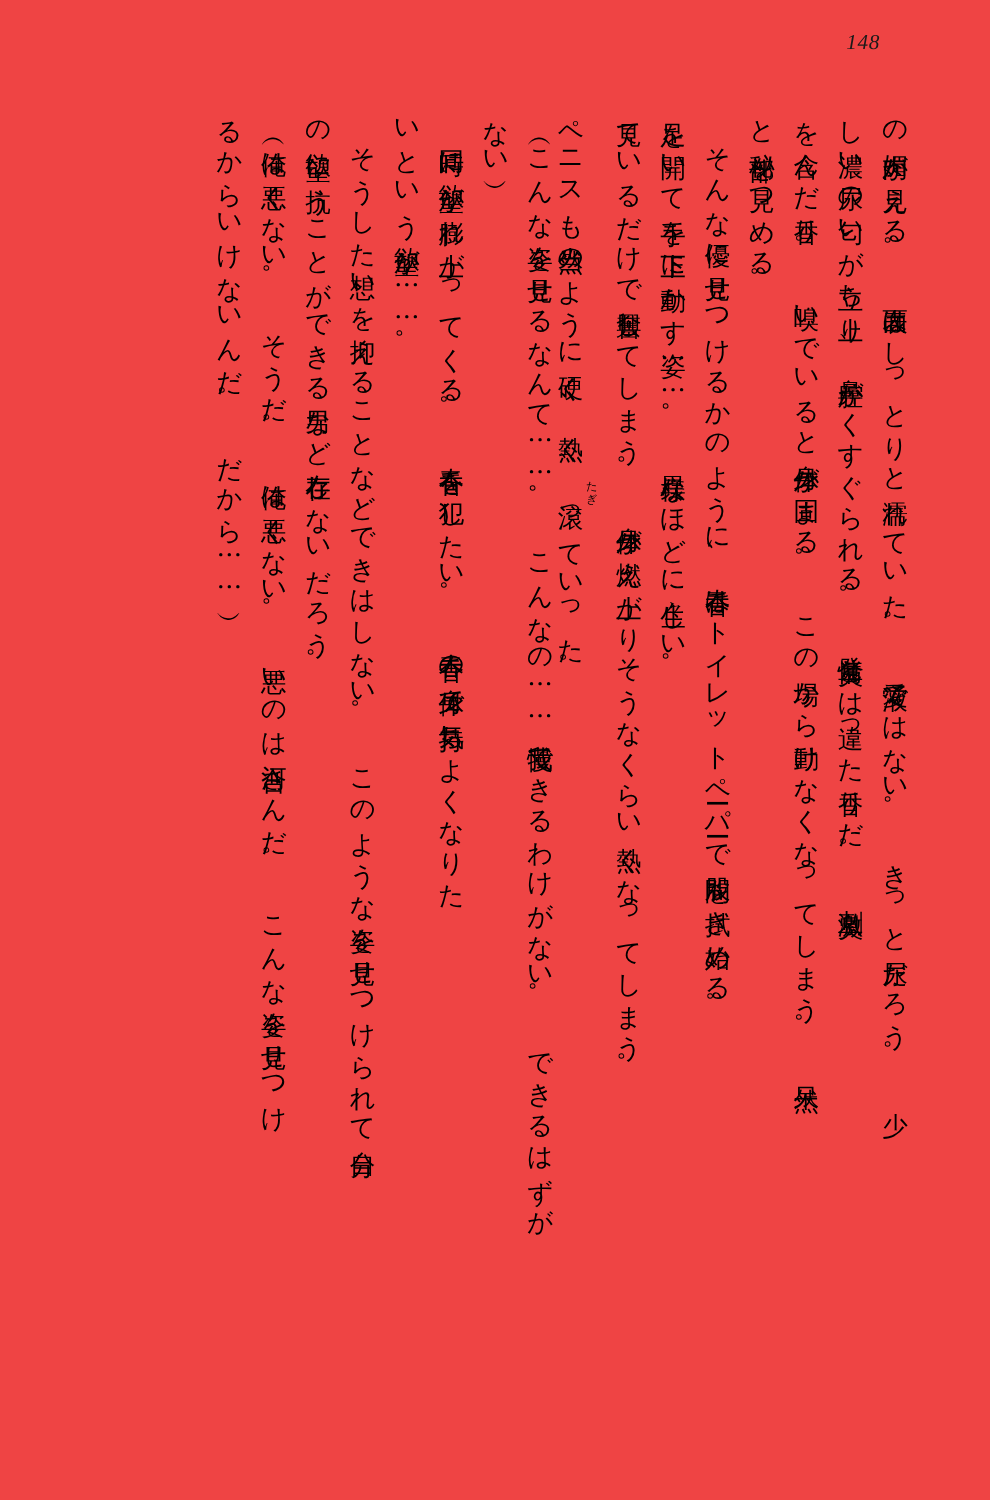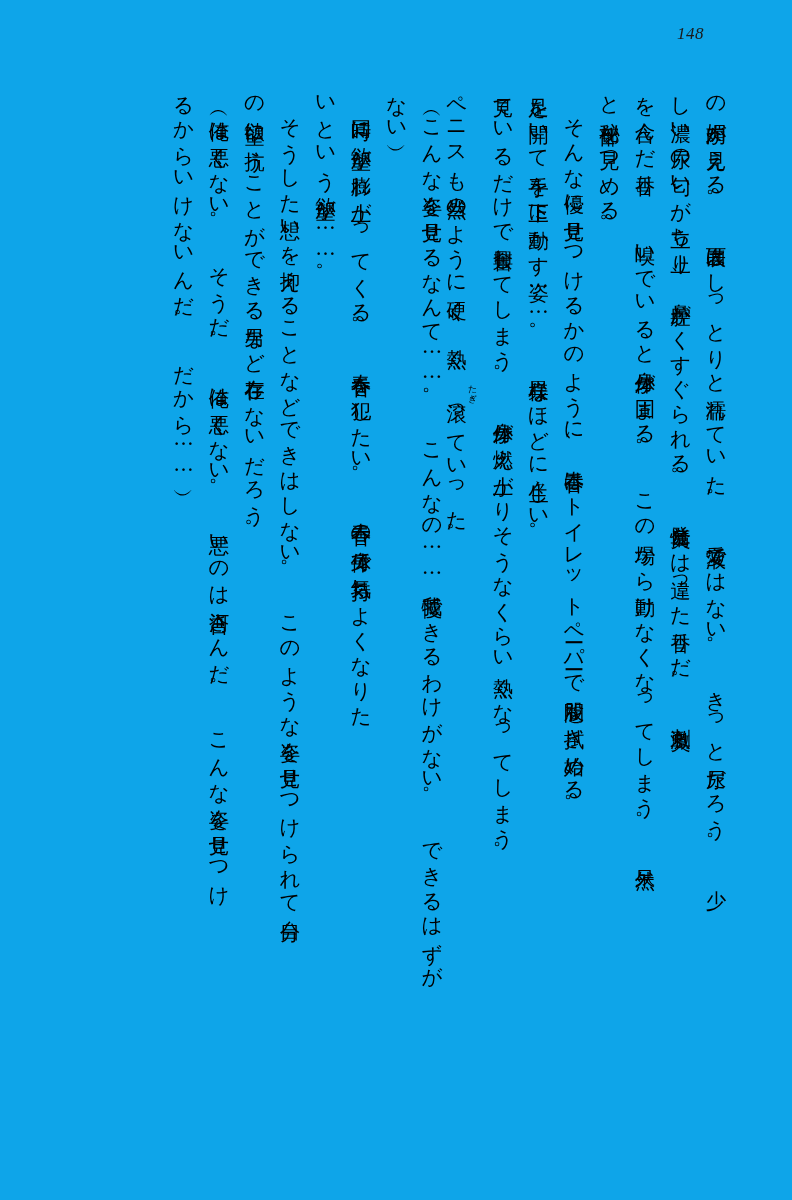"148" .page { background: #0ea5e9 -> #ef4444 }
